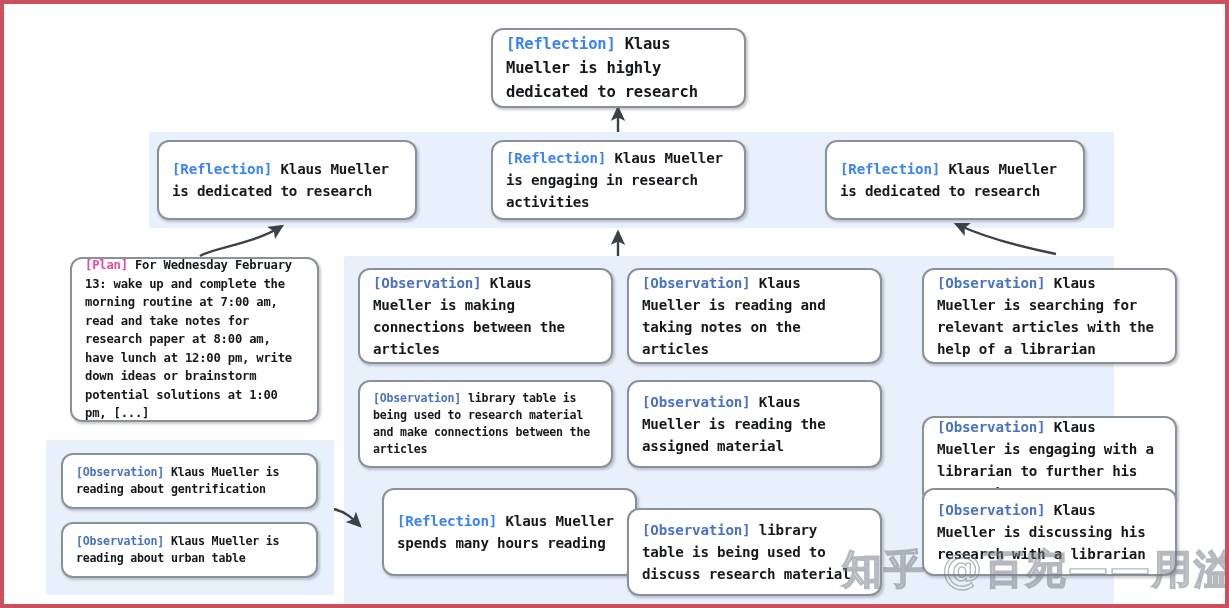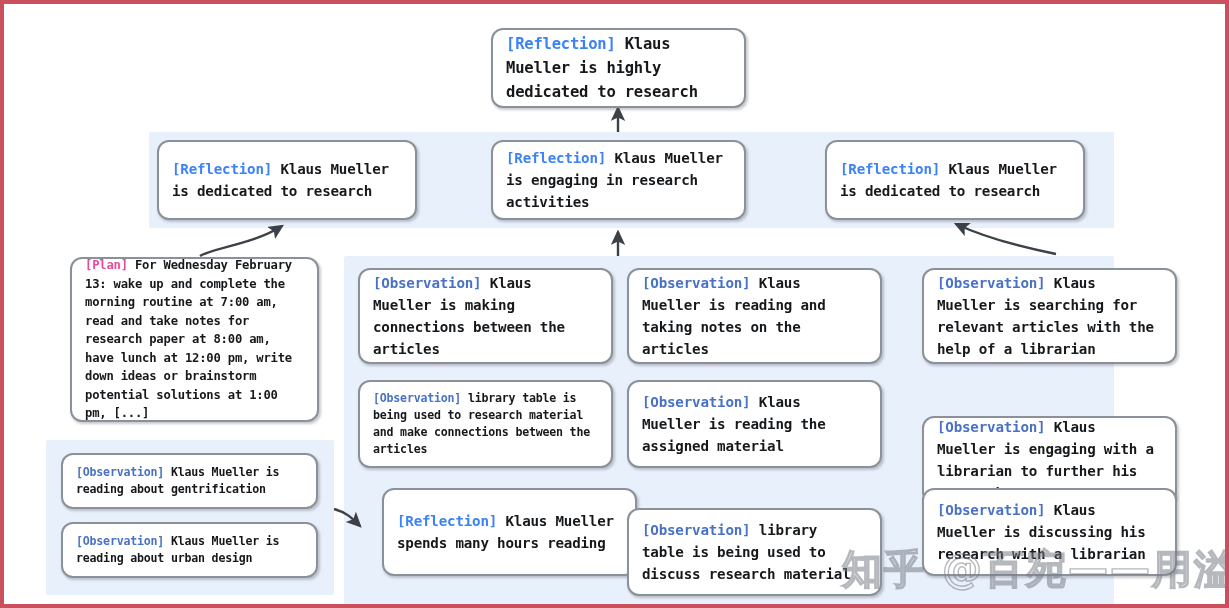"Klaus Mueller is reading about urban" span { text: design -> table }
